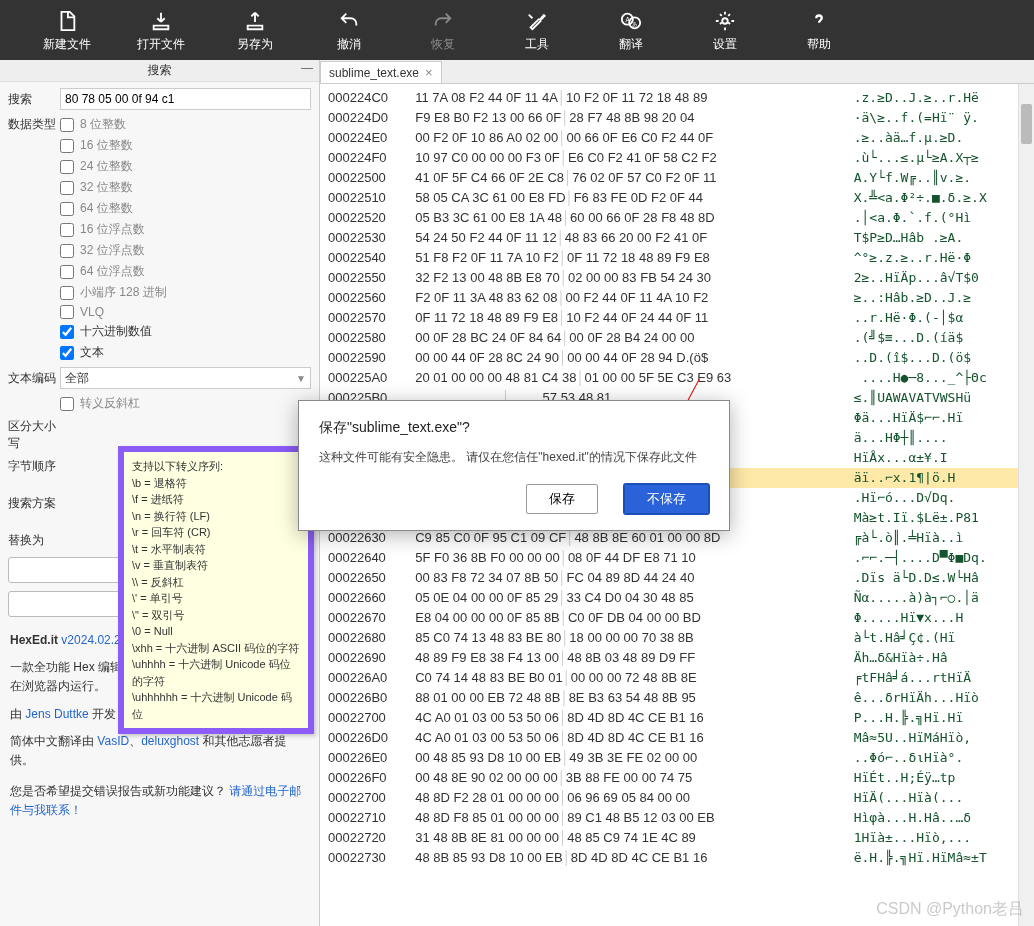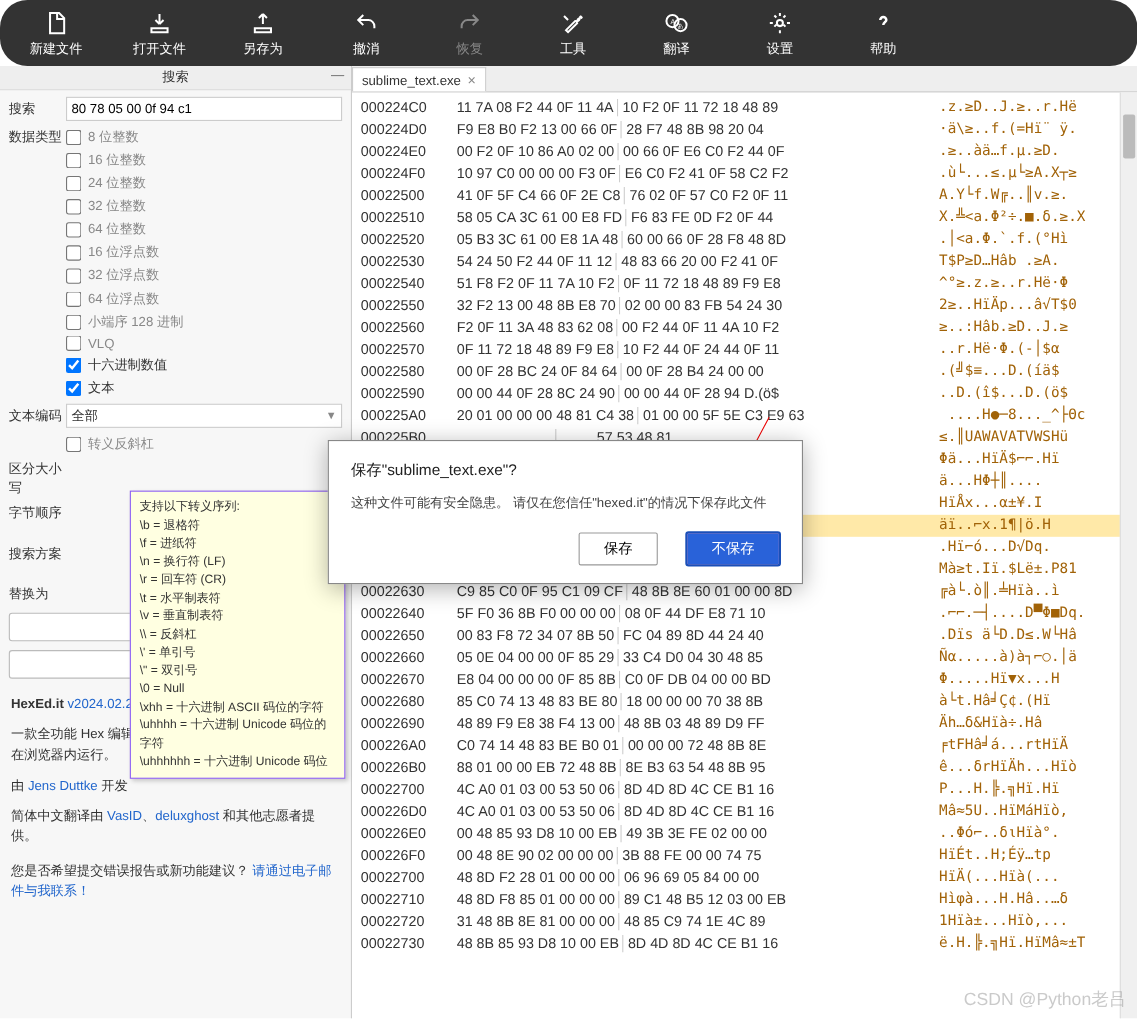"新建文件" .toolbar { border-radius: 25px -> none; padding: 0 4px -> 0 20px }
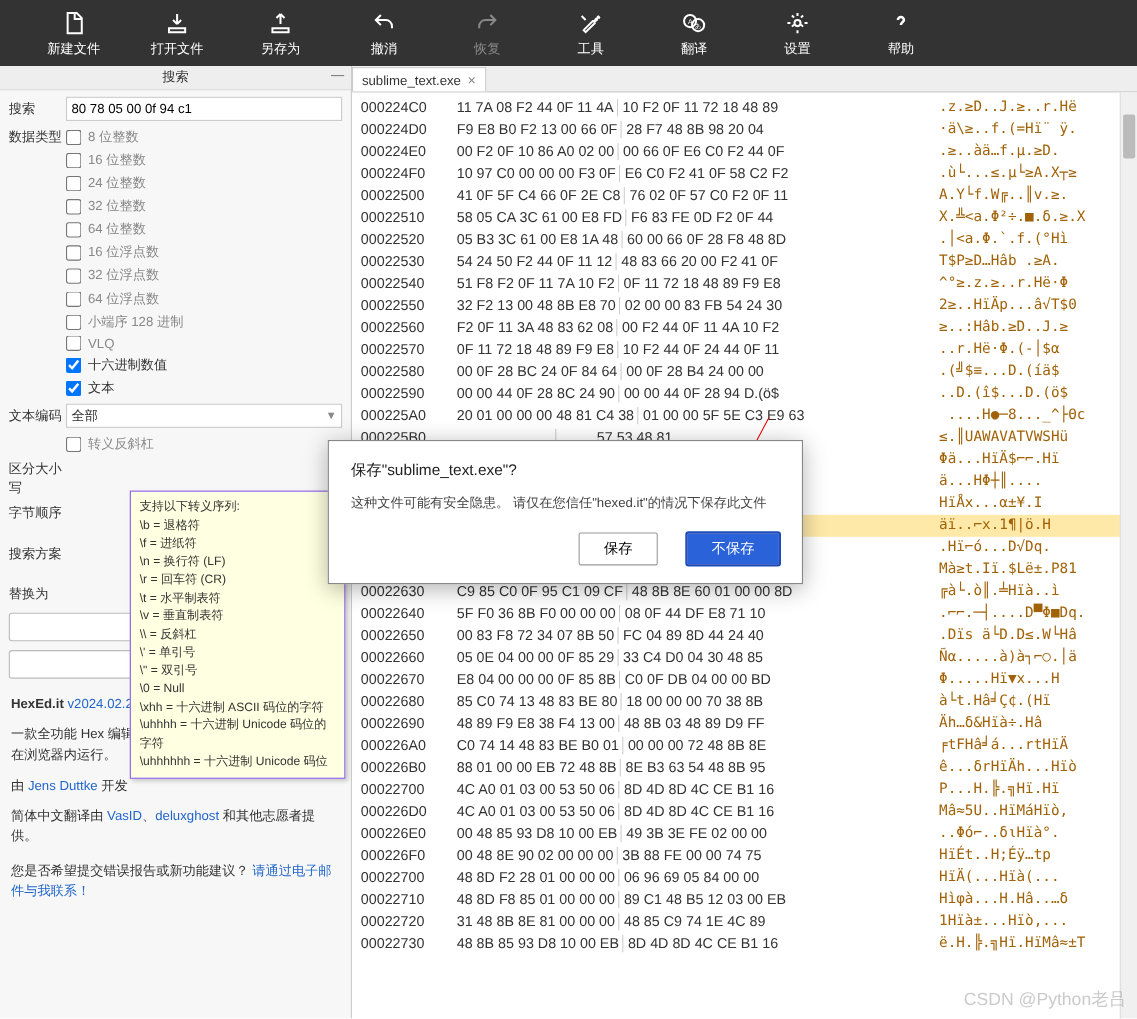".z.≥D..J.≥..r.Hë" .hex-ascii { color: #a16207 -> #14532d }
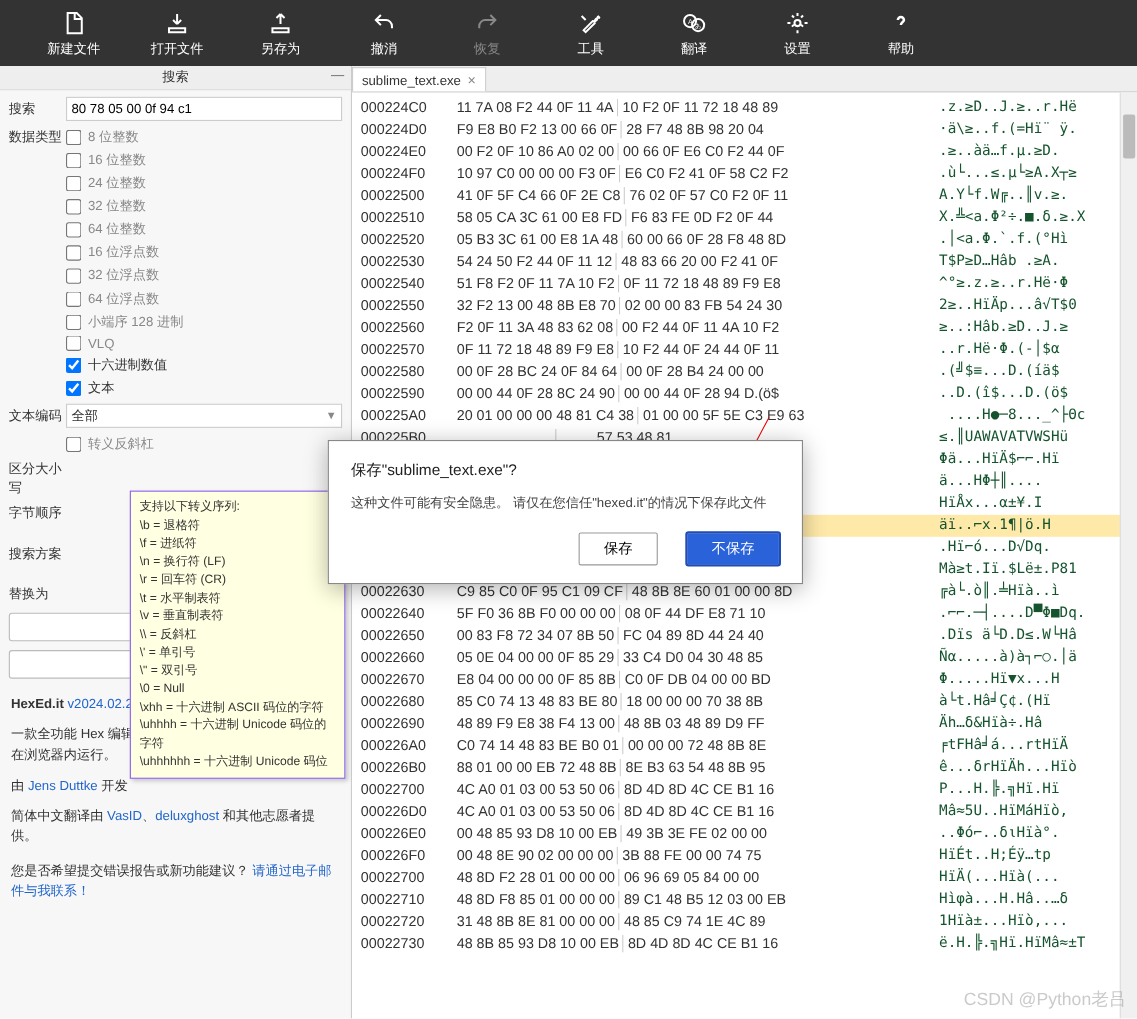"支持以下转义序列:" .tooltip-box { border: 1px solid #8b5cf6 -> 6px solid #8b5cf6 }
